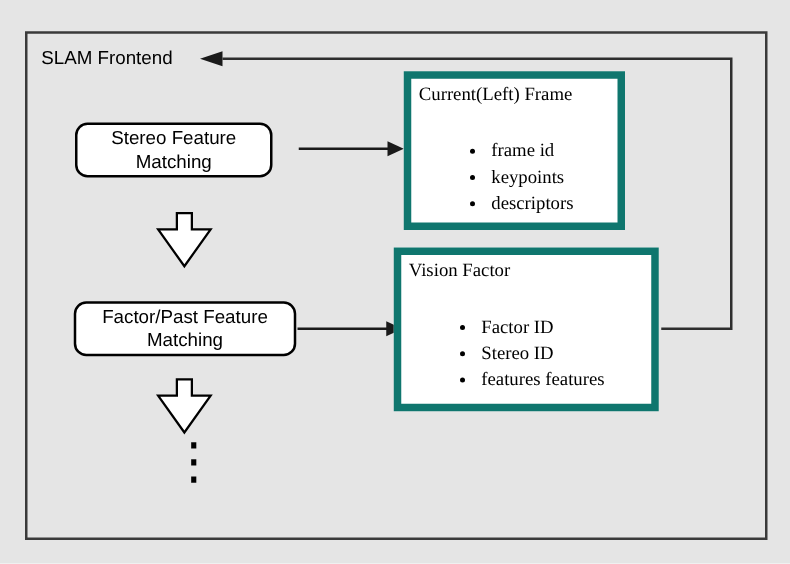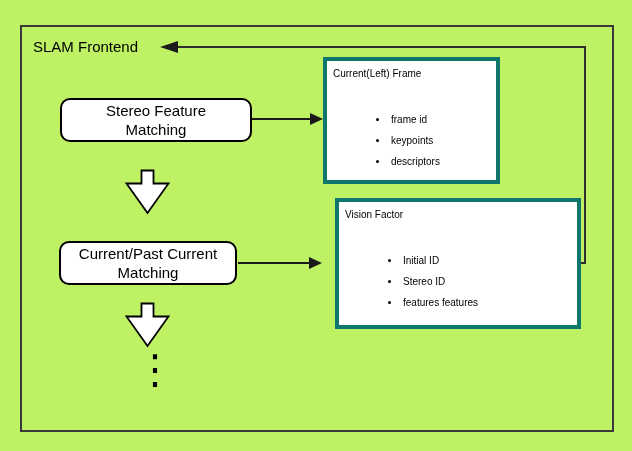"SLAM Frontend" .stage { background: #bef264 -> #e5e5e5 }
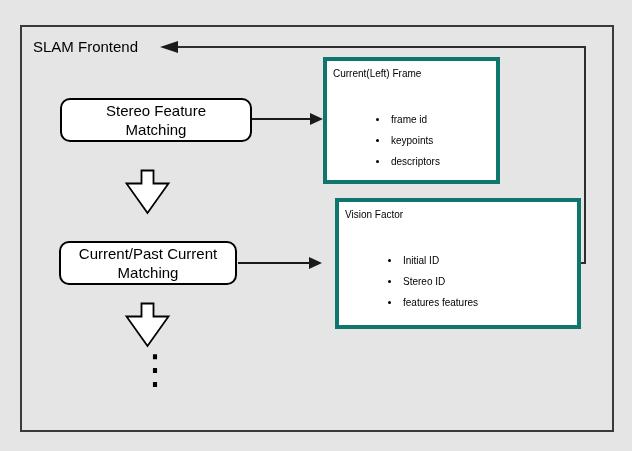"Current(Left) Frame" .fbox { border: 4px solid #0f766e -> 6px solid #0f766e; font-family: none -> Liberation Serif, serif; font-size: 10px -> 15px }
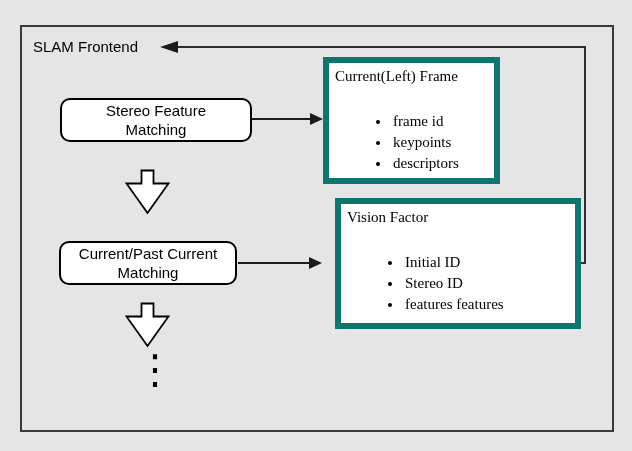"Stereo Feature" .rnode-stereo { width: 192px -> 158px }
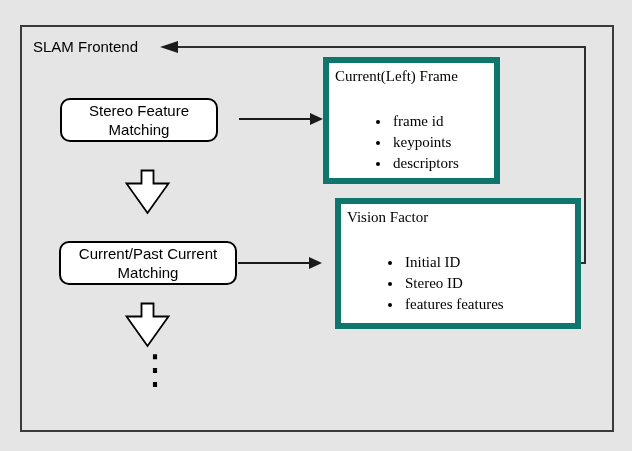"Vision Factor" .fbox-vision { left: 335px -> 315px; width: 246px -> 212px }
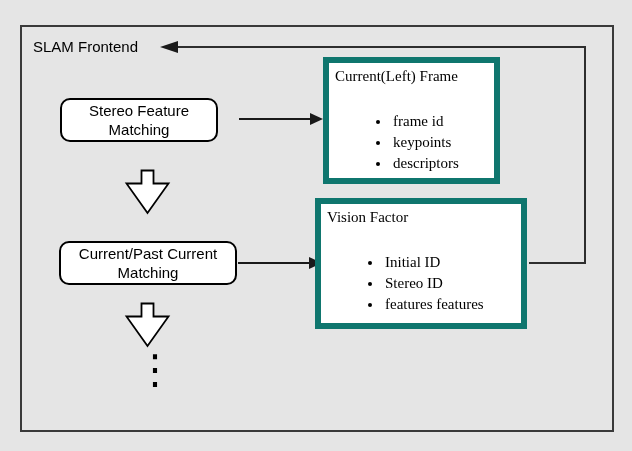"Current/Past Current" span { text: Current/Past Current -> Factor/Past Feature }
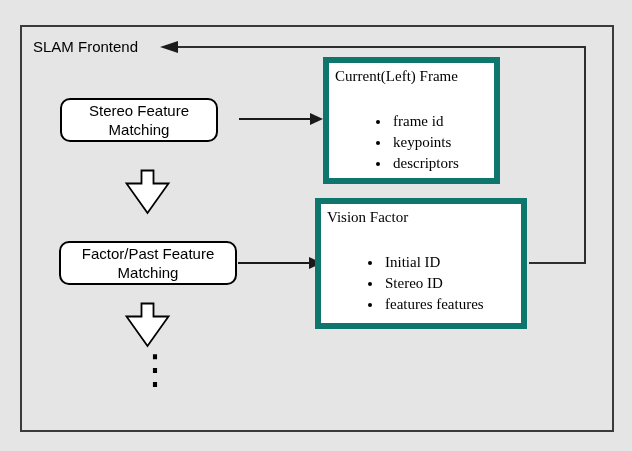"Initial ID" li { text: Initial -> Factor }
